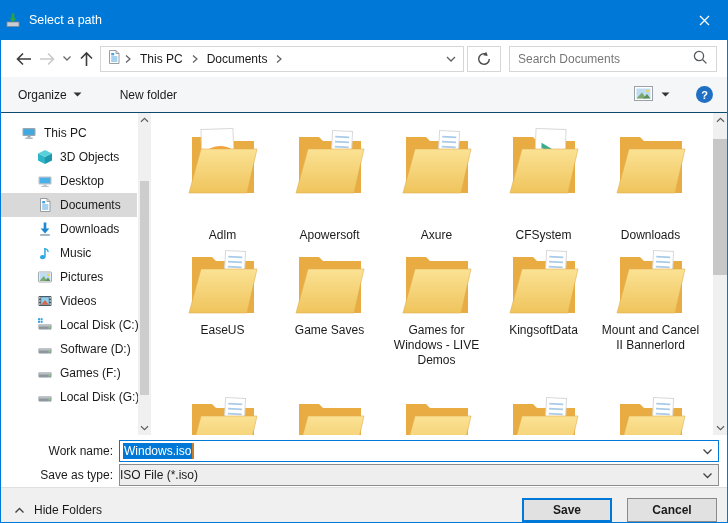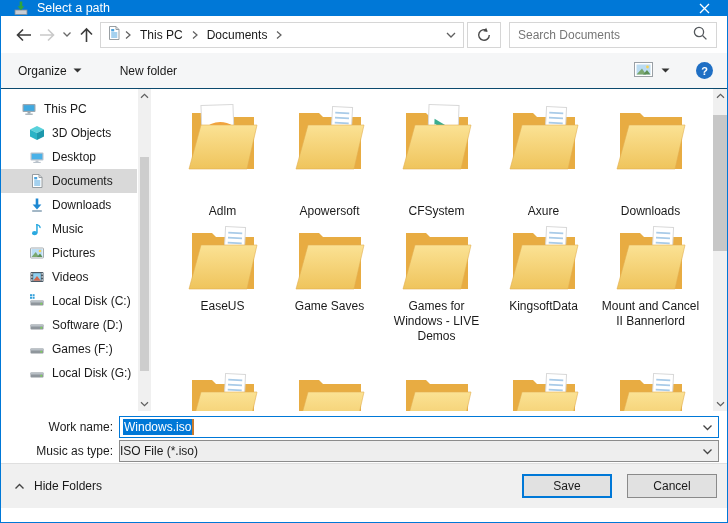"Select a path" .titlebar { height: 16px -> 40px; padding-left: 12px -> 4px }
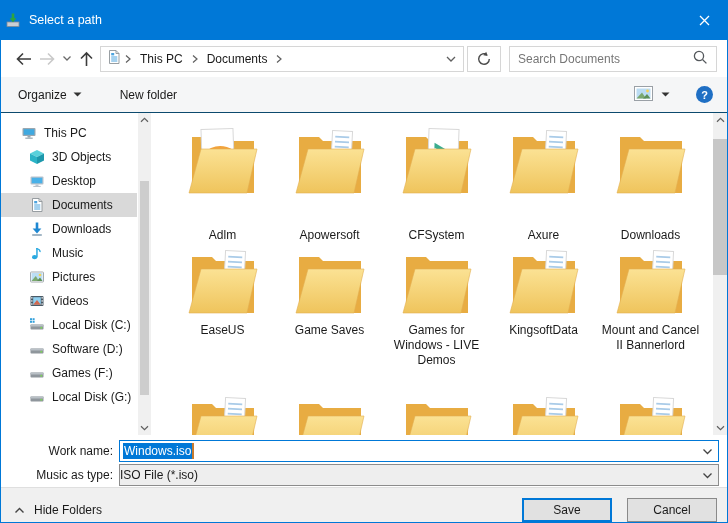"3D Objects" .side-item.lvl1 { padding-left: 28px -> 36px }
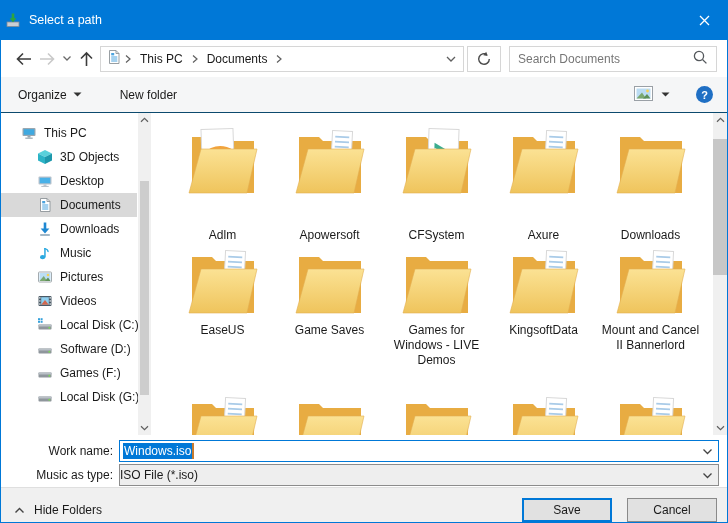"CFSystem" div.file-item { order: before "Axure" -> after "Axure" }
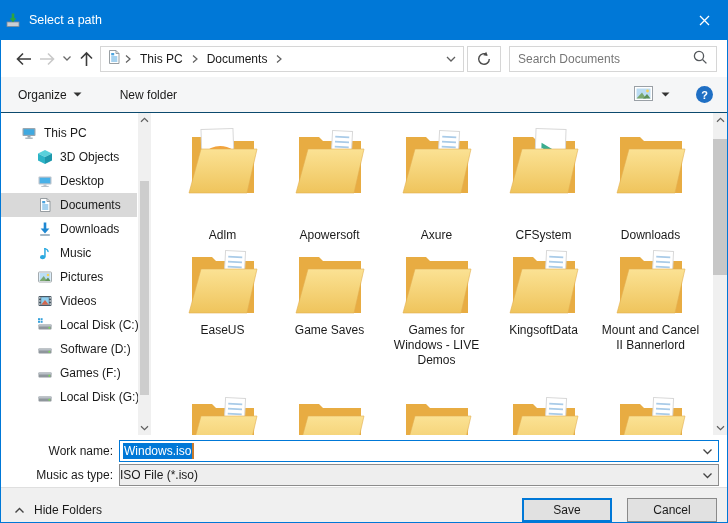"Music as type:" span.flabel-l { text: Music -> Save }
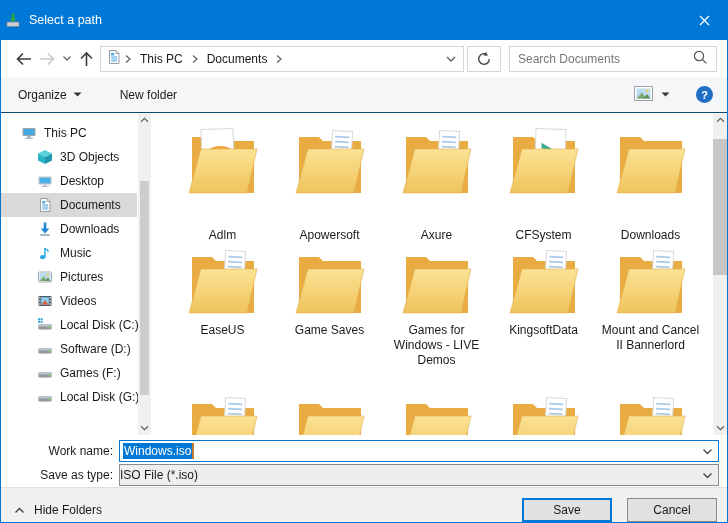"Save" .btns { font-weight: none -> bold }
